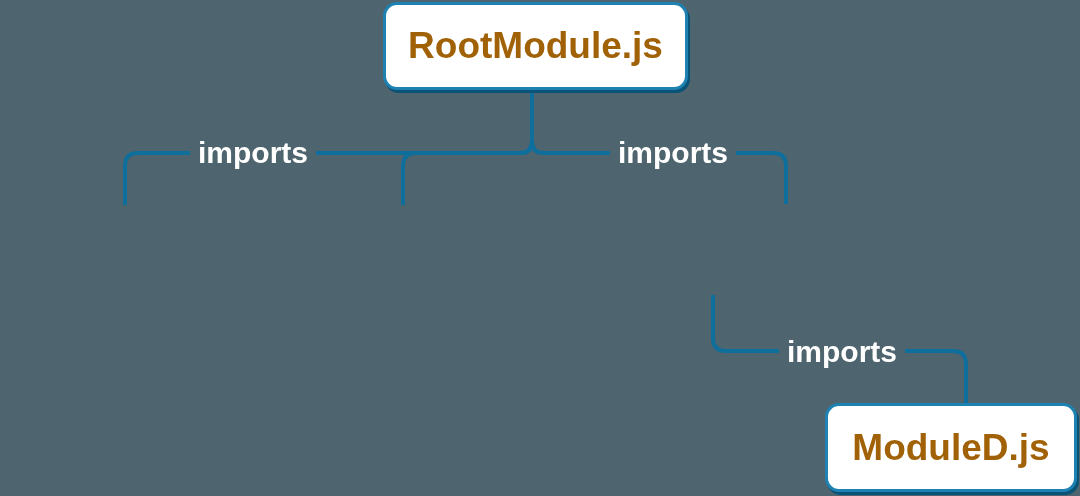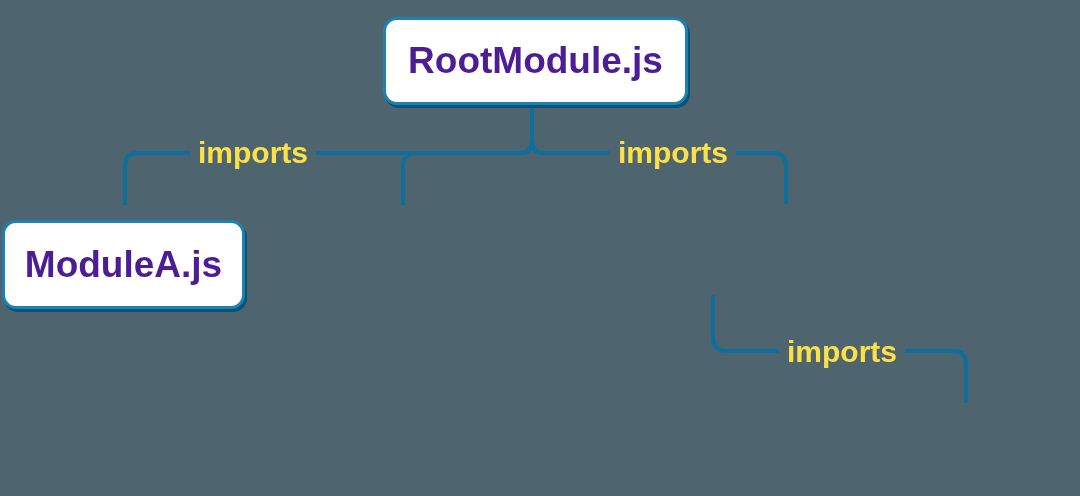"RootModule.js" .node { color: #4c1d95 -> #a16207; margin-top: 15px -> none }
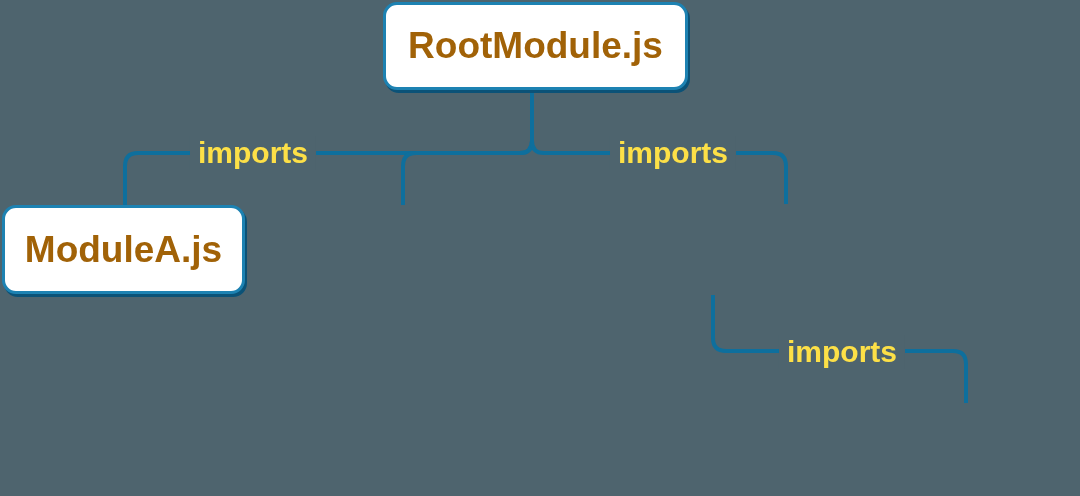"imports" .edge-label { color: #fde047 -> #ffffff }
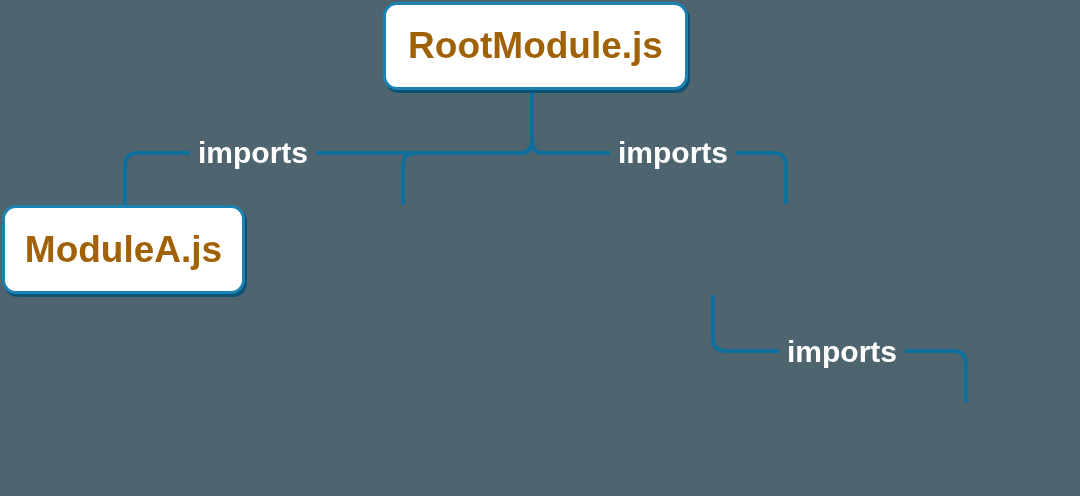"ModuleA.js" div.node { html: <div> <span>ModuleA.js</span> </div> -> none }
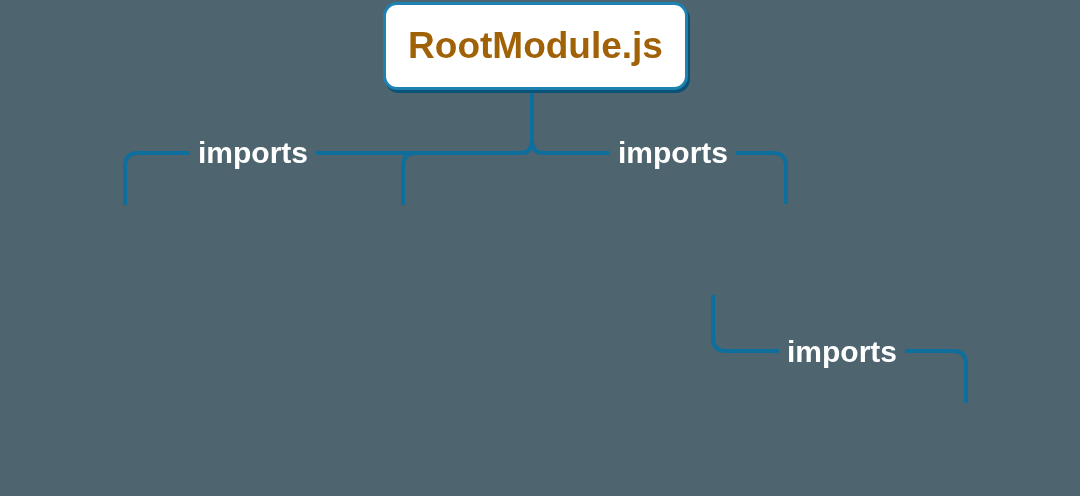"ModuleD.js" div.node { html: none -> <div> <span>ModuleD.js</span> </div> }
